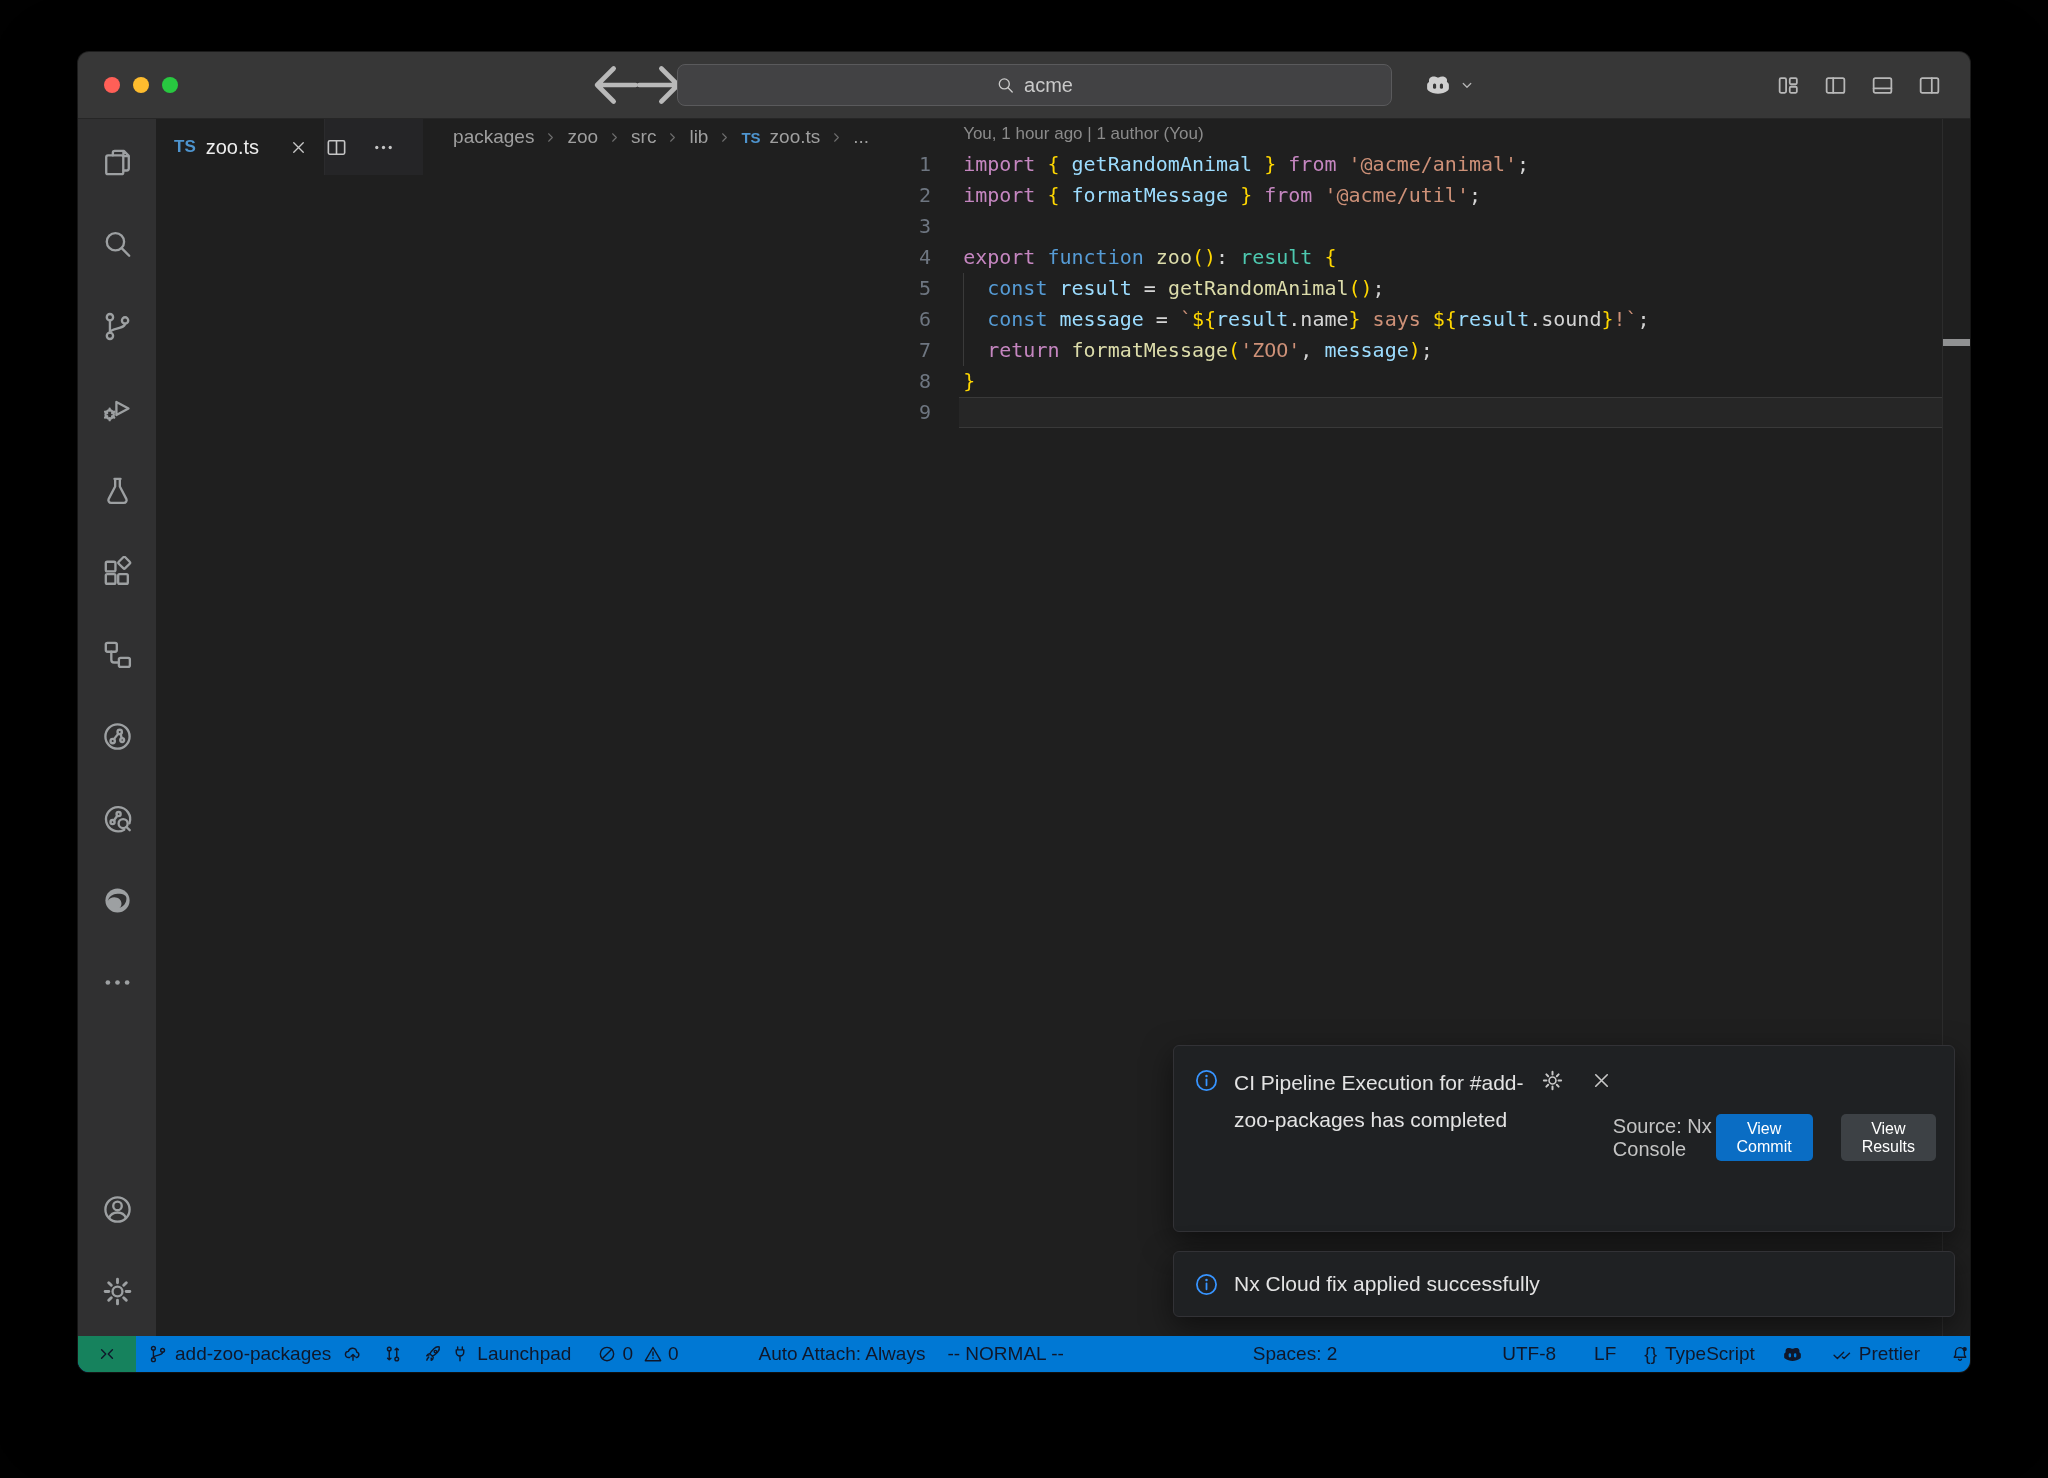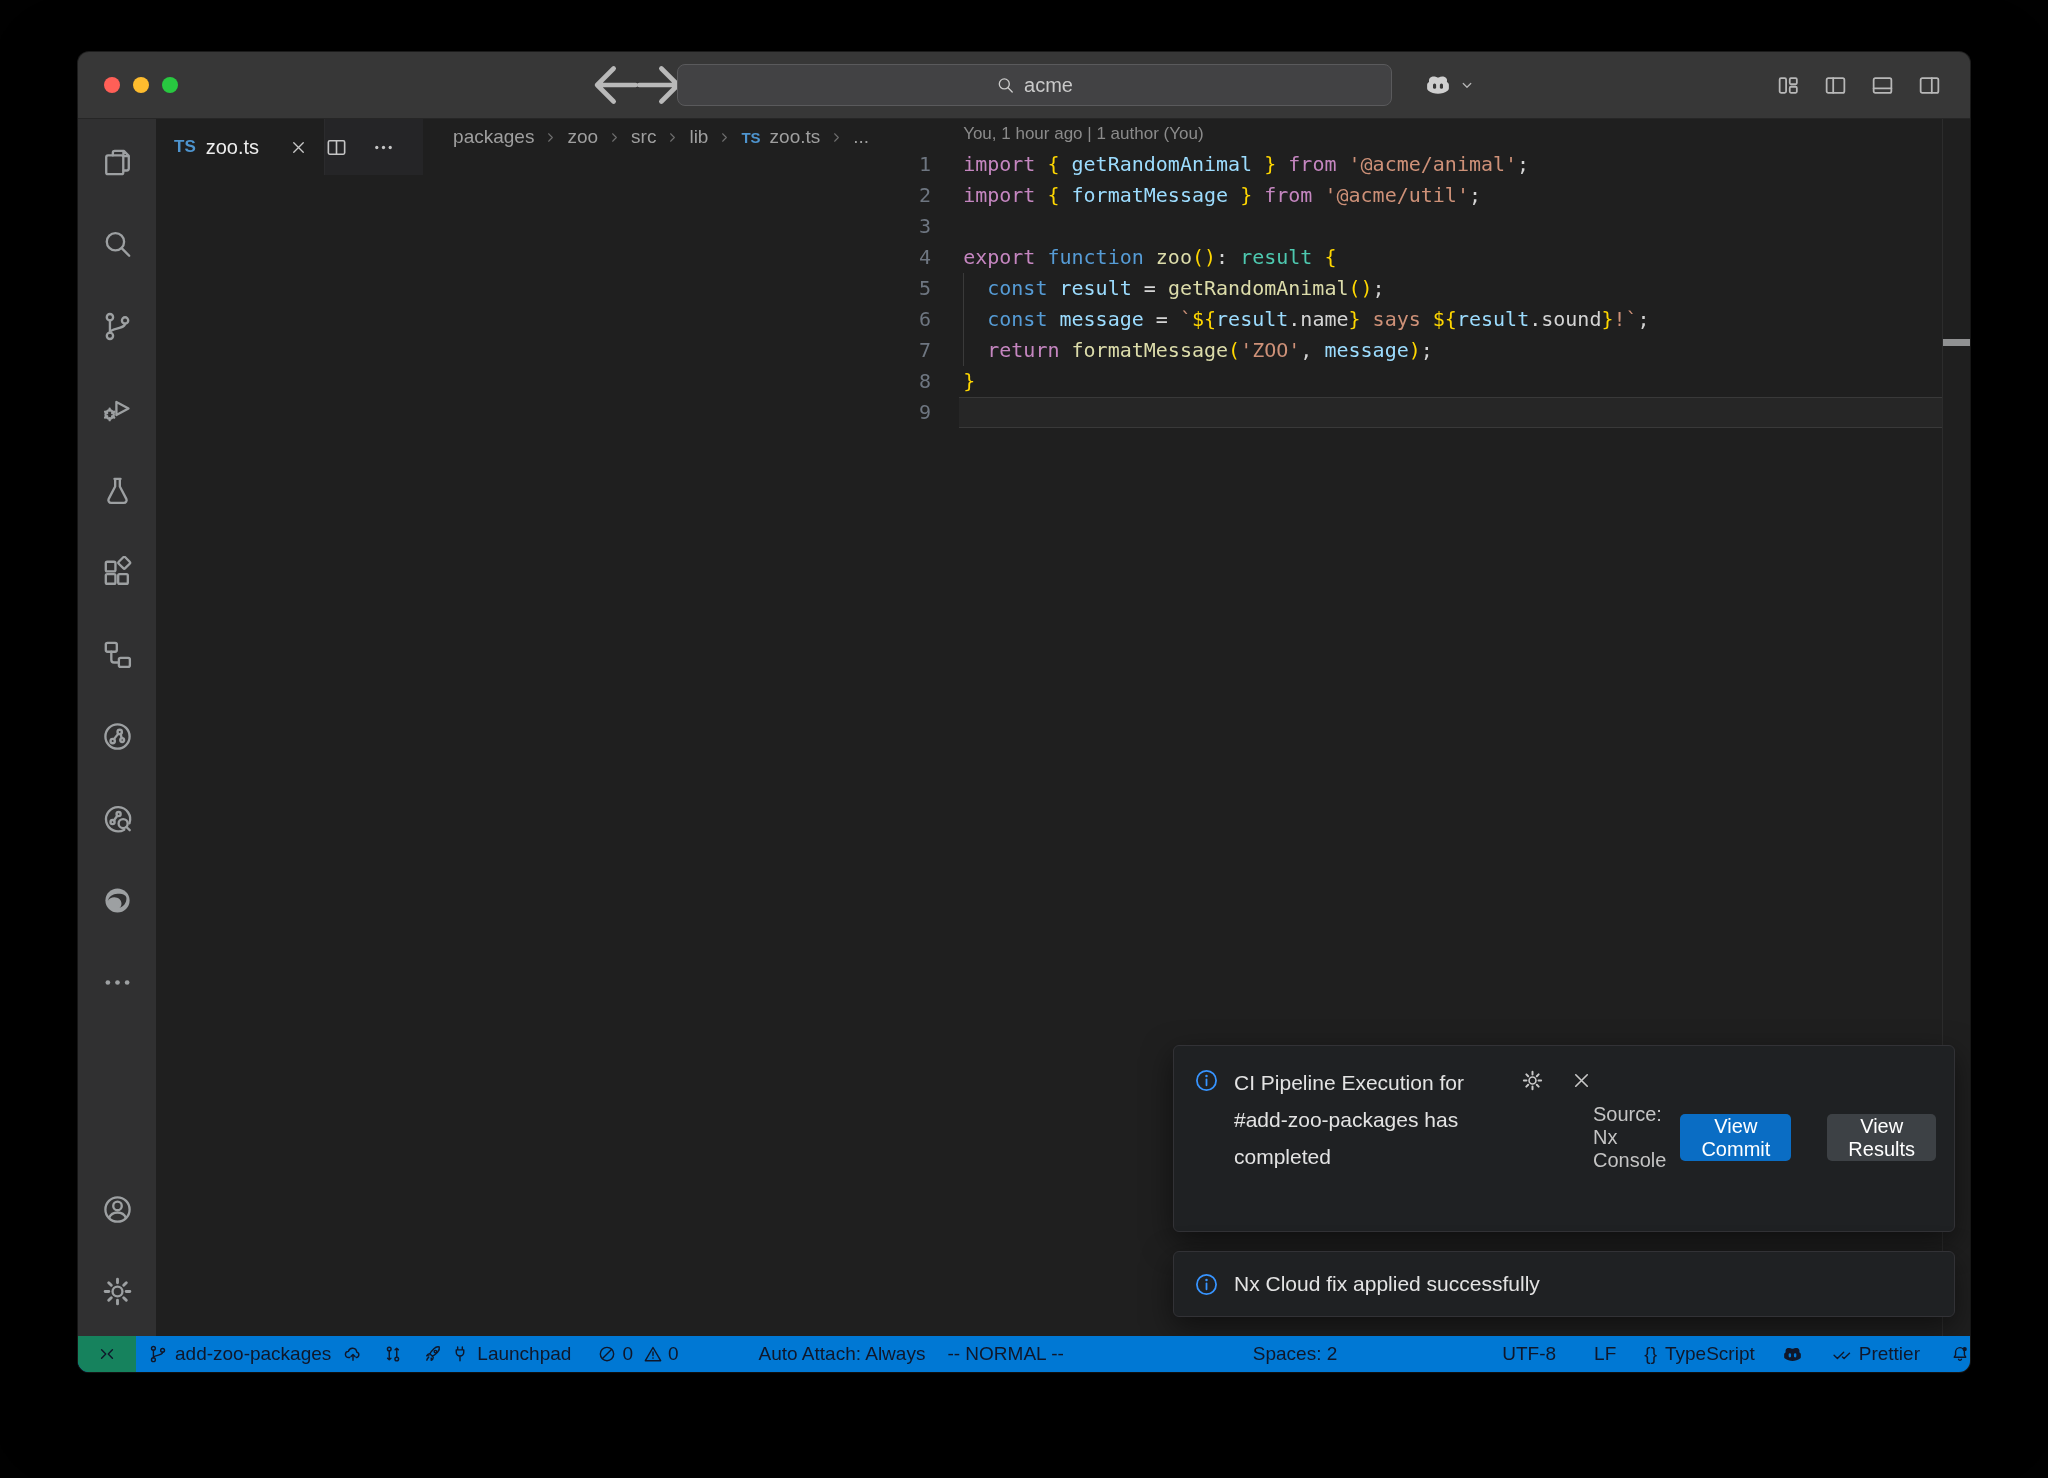"View Commit" .btn { font-size: 20px -> 16px }
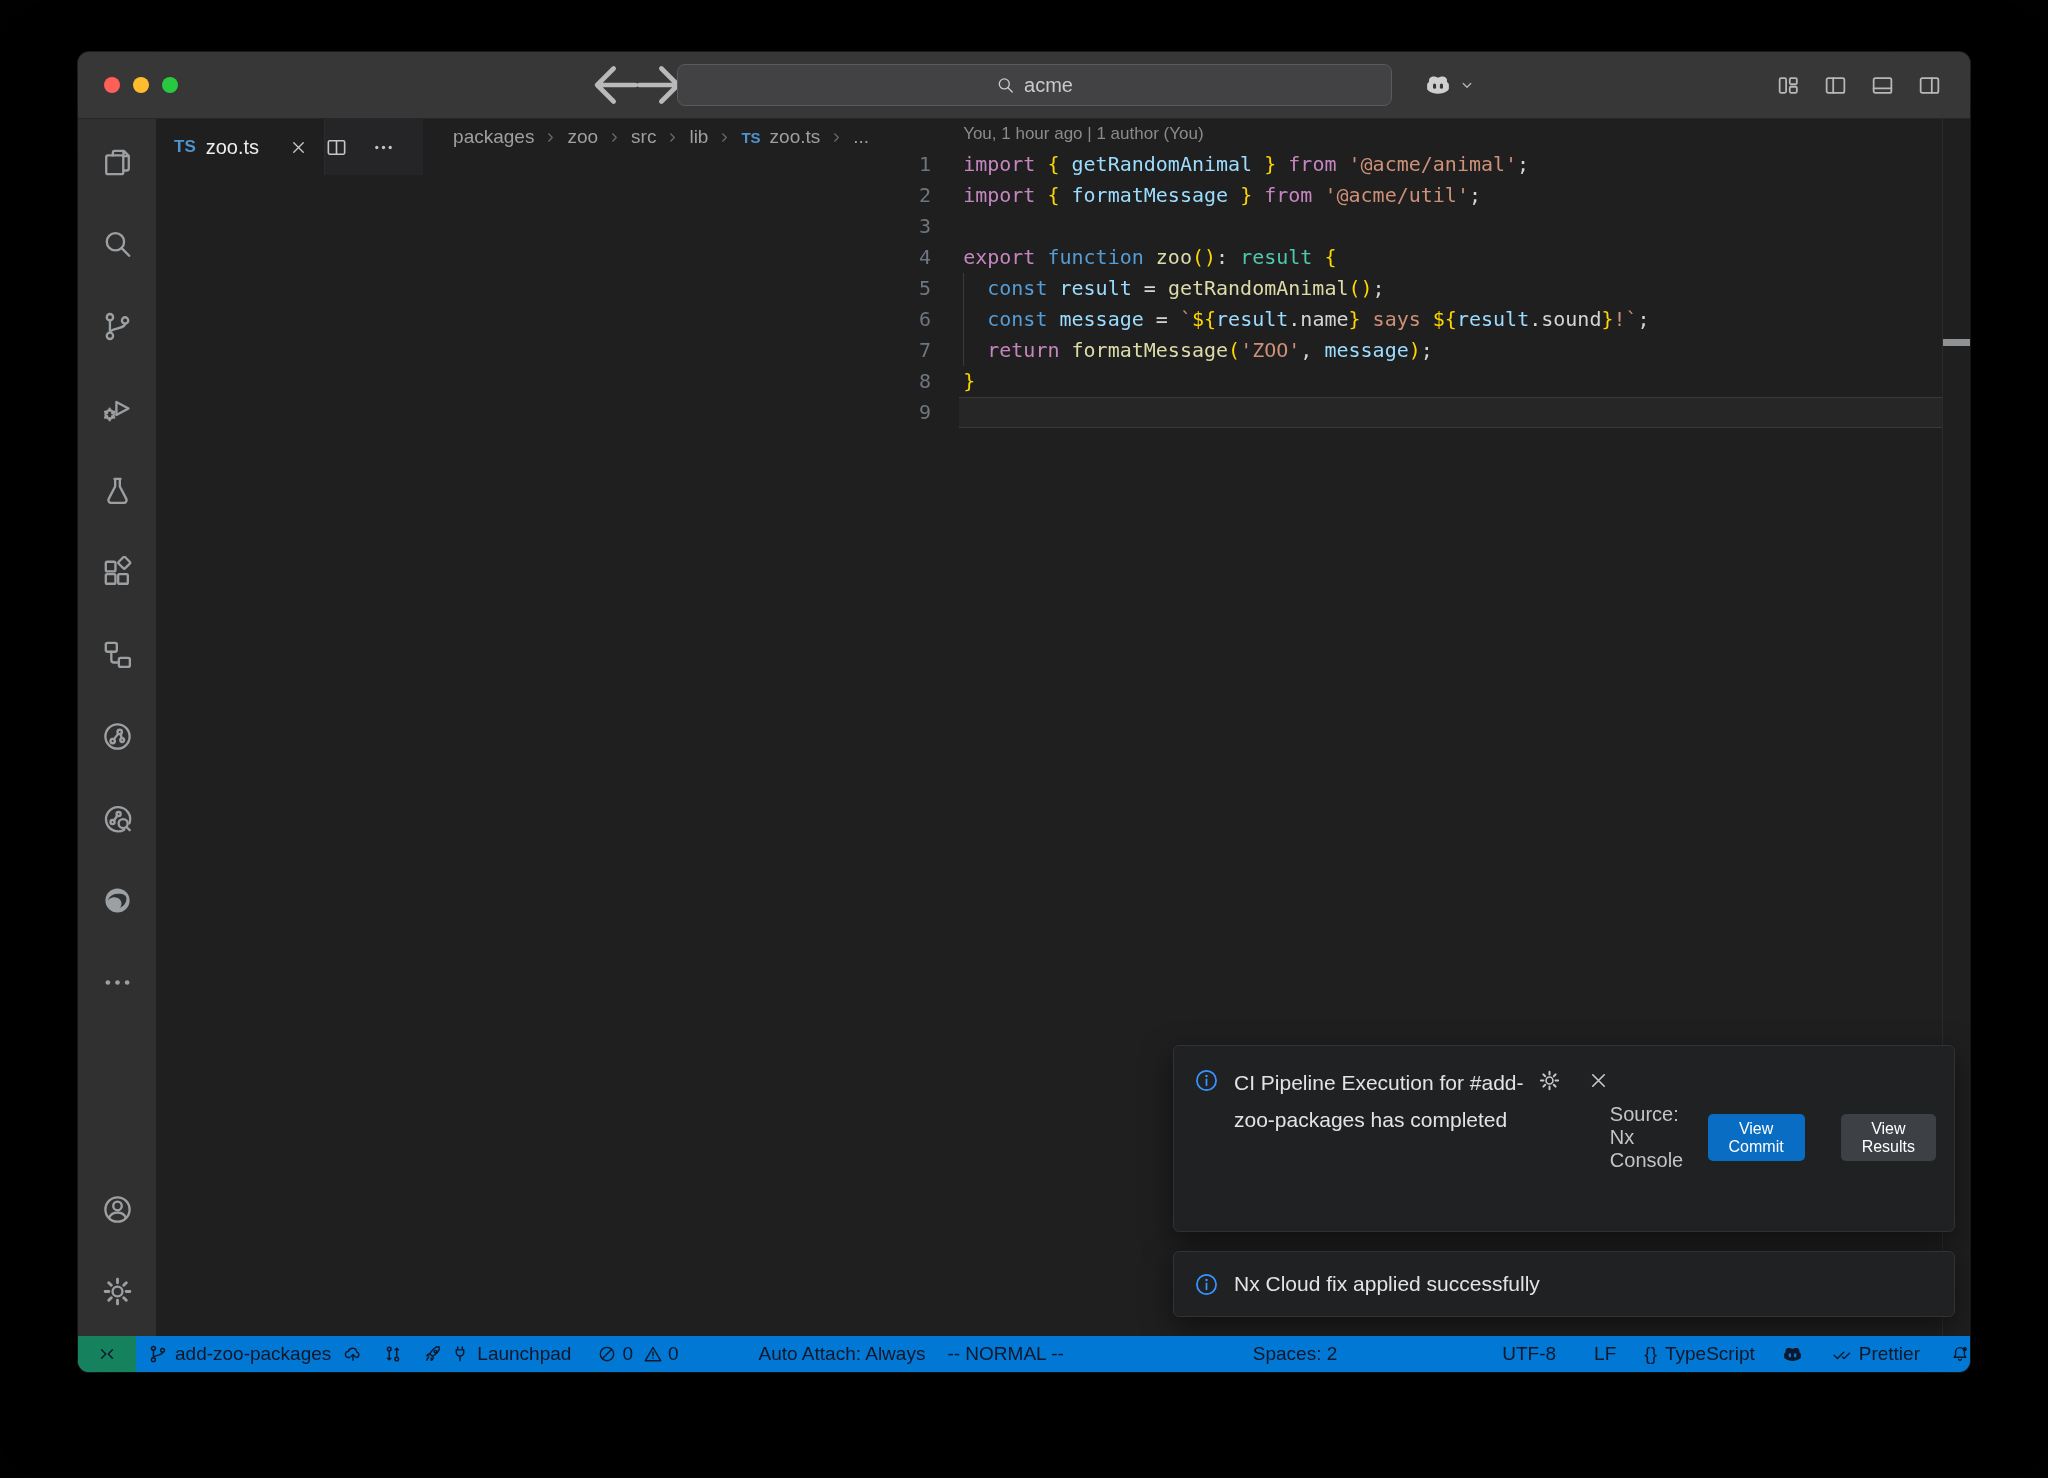"View Results" .btn.secondary { margin-left: 36px -> 28px }
